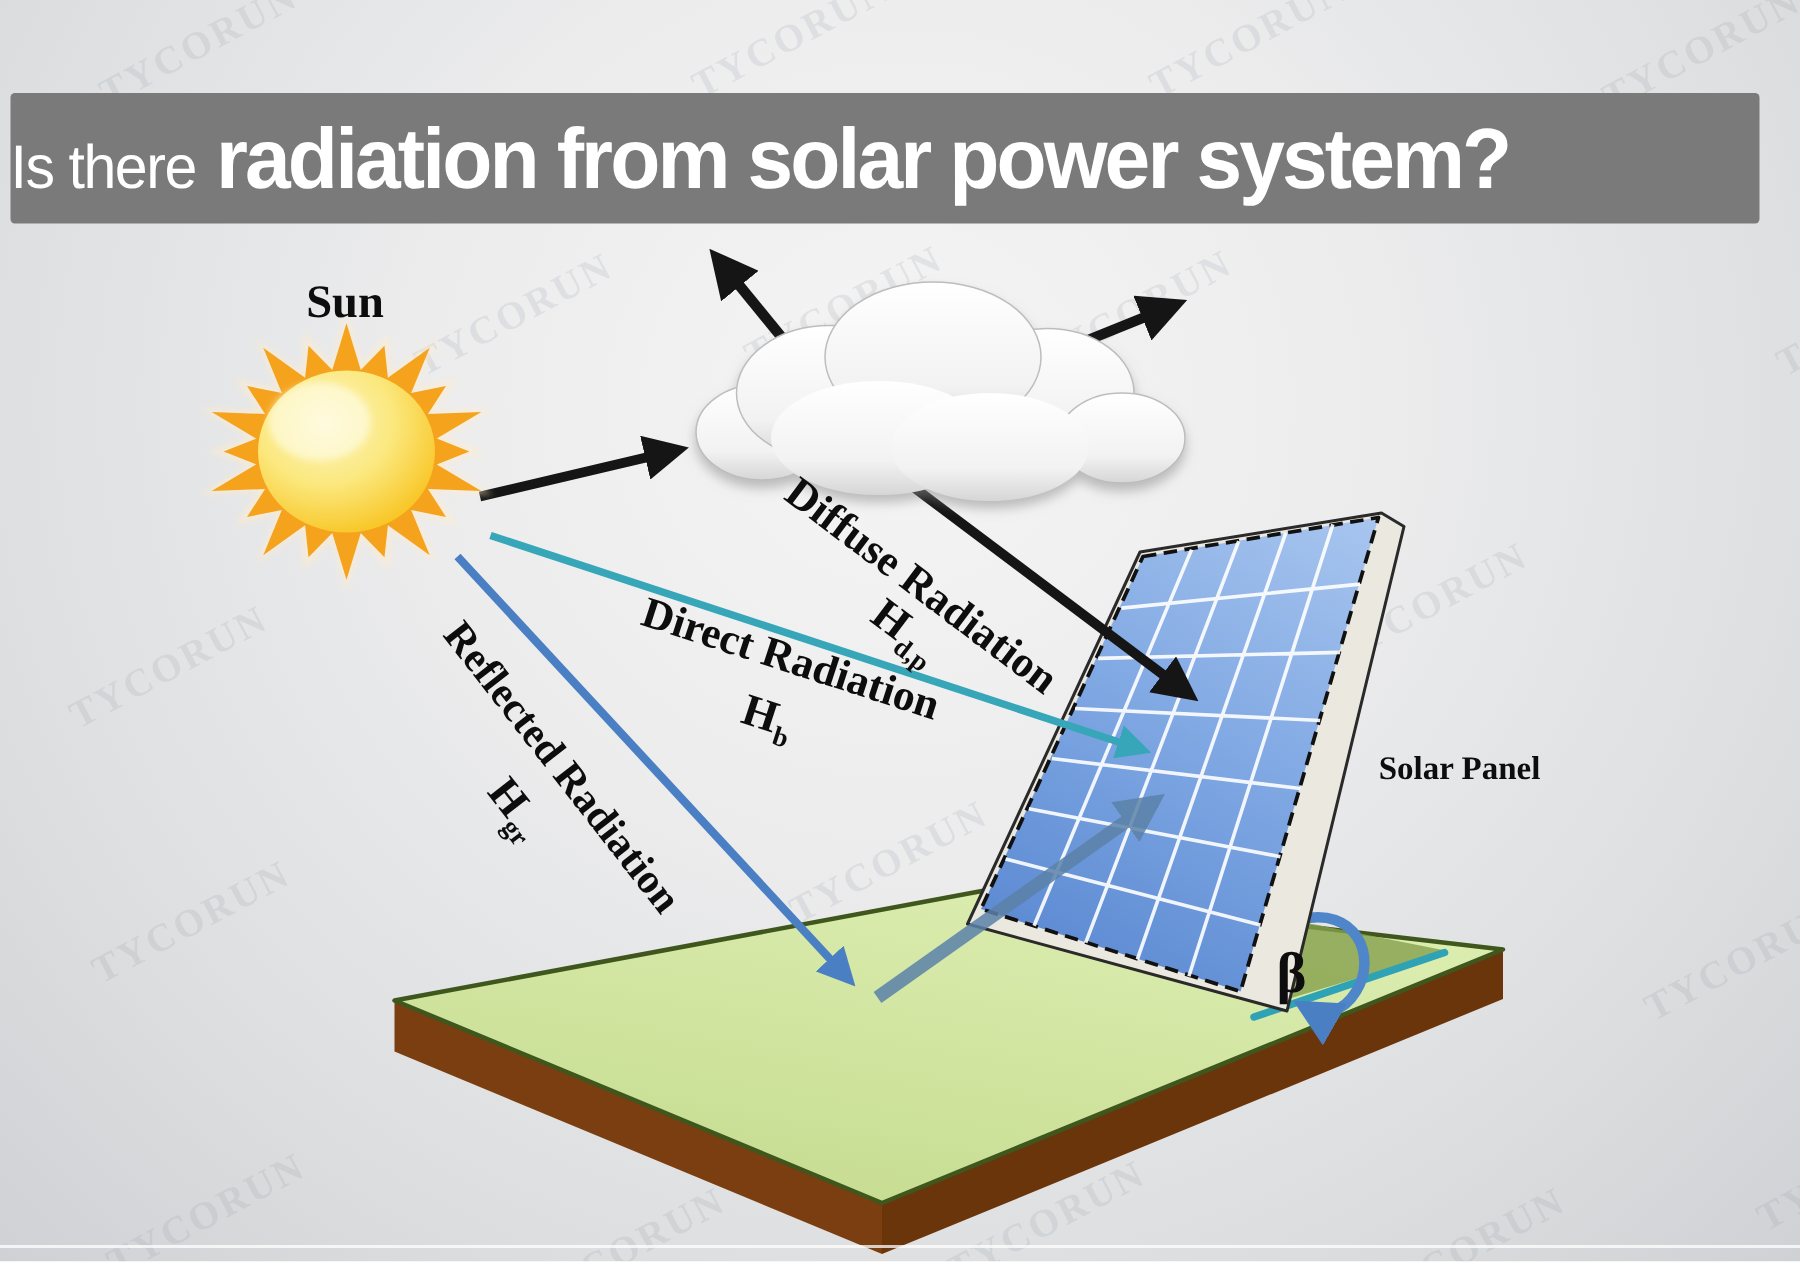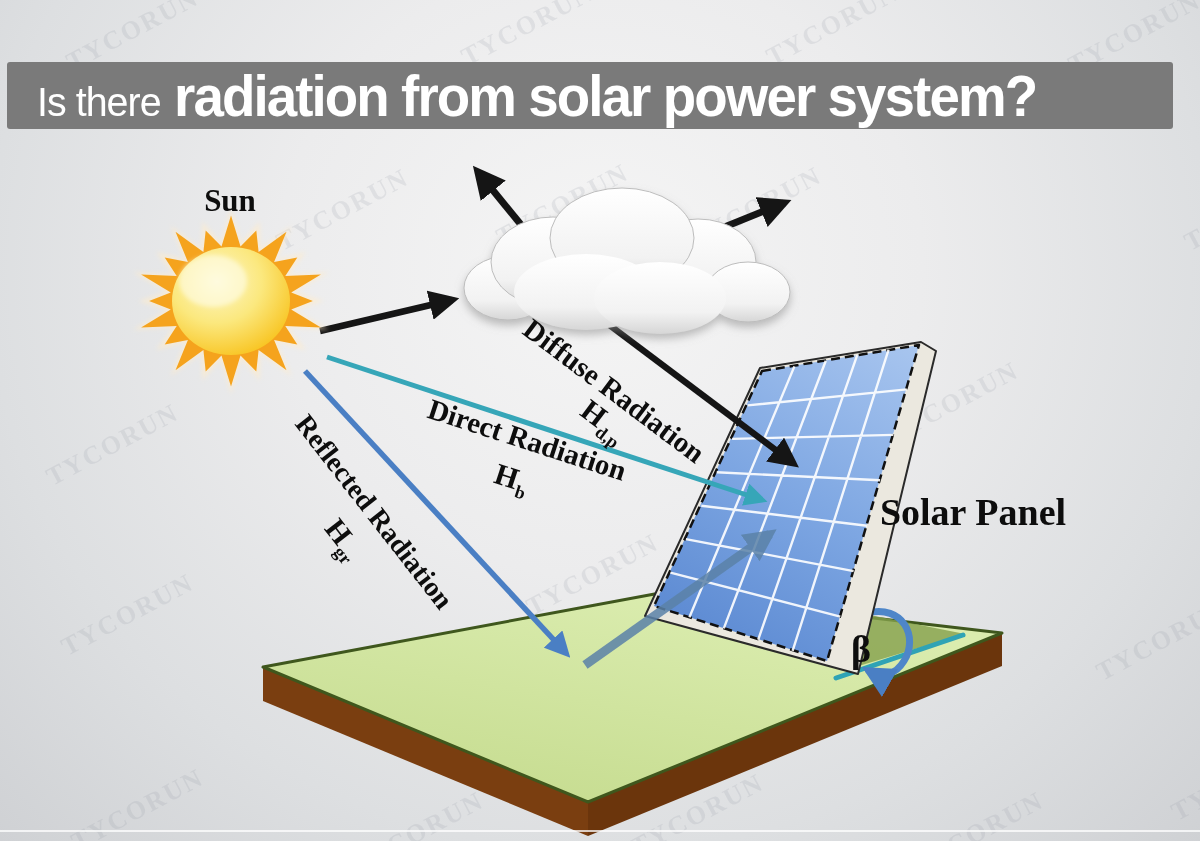"Is there" .title-bar { height: 67px -> 87px; padding-left: 30px -> none }
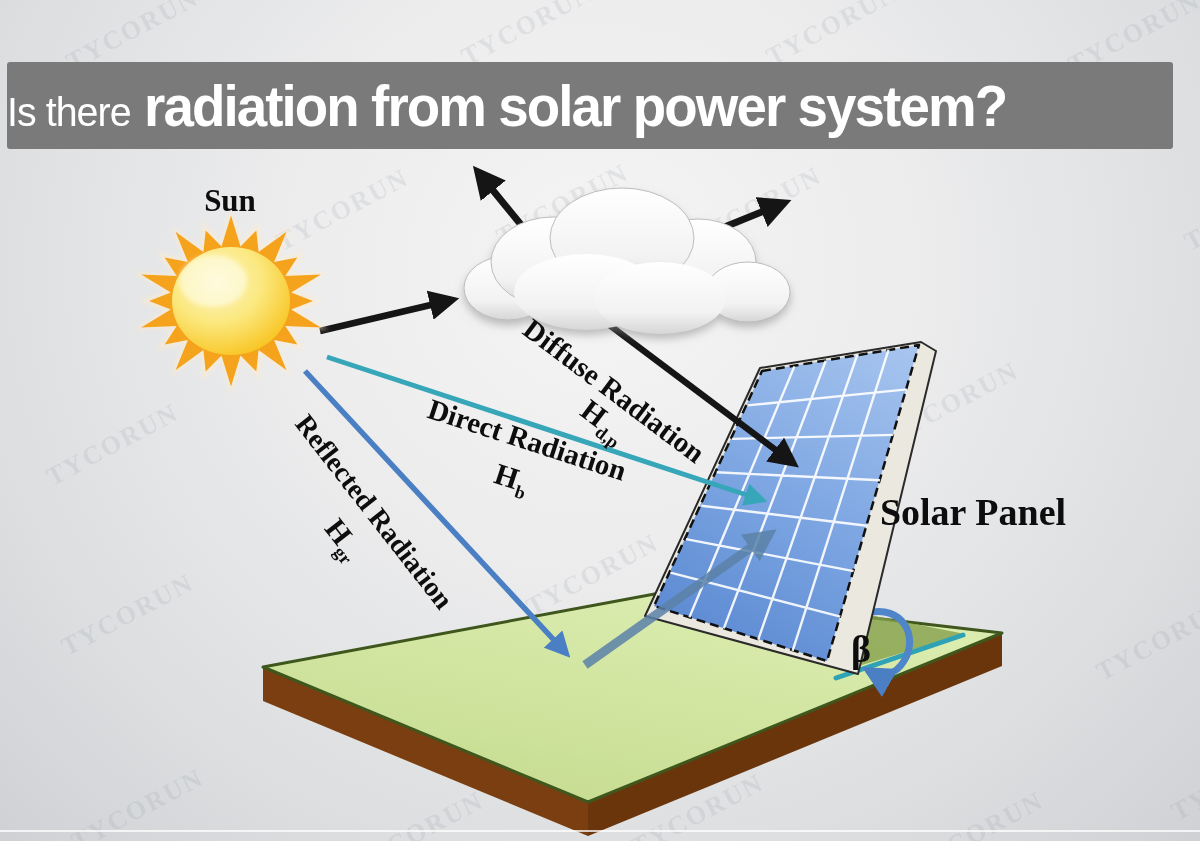"Solar Panel" div.dlabel { font-size: 38px -> 22px }
